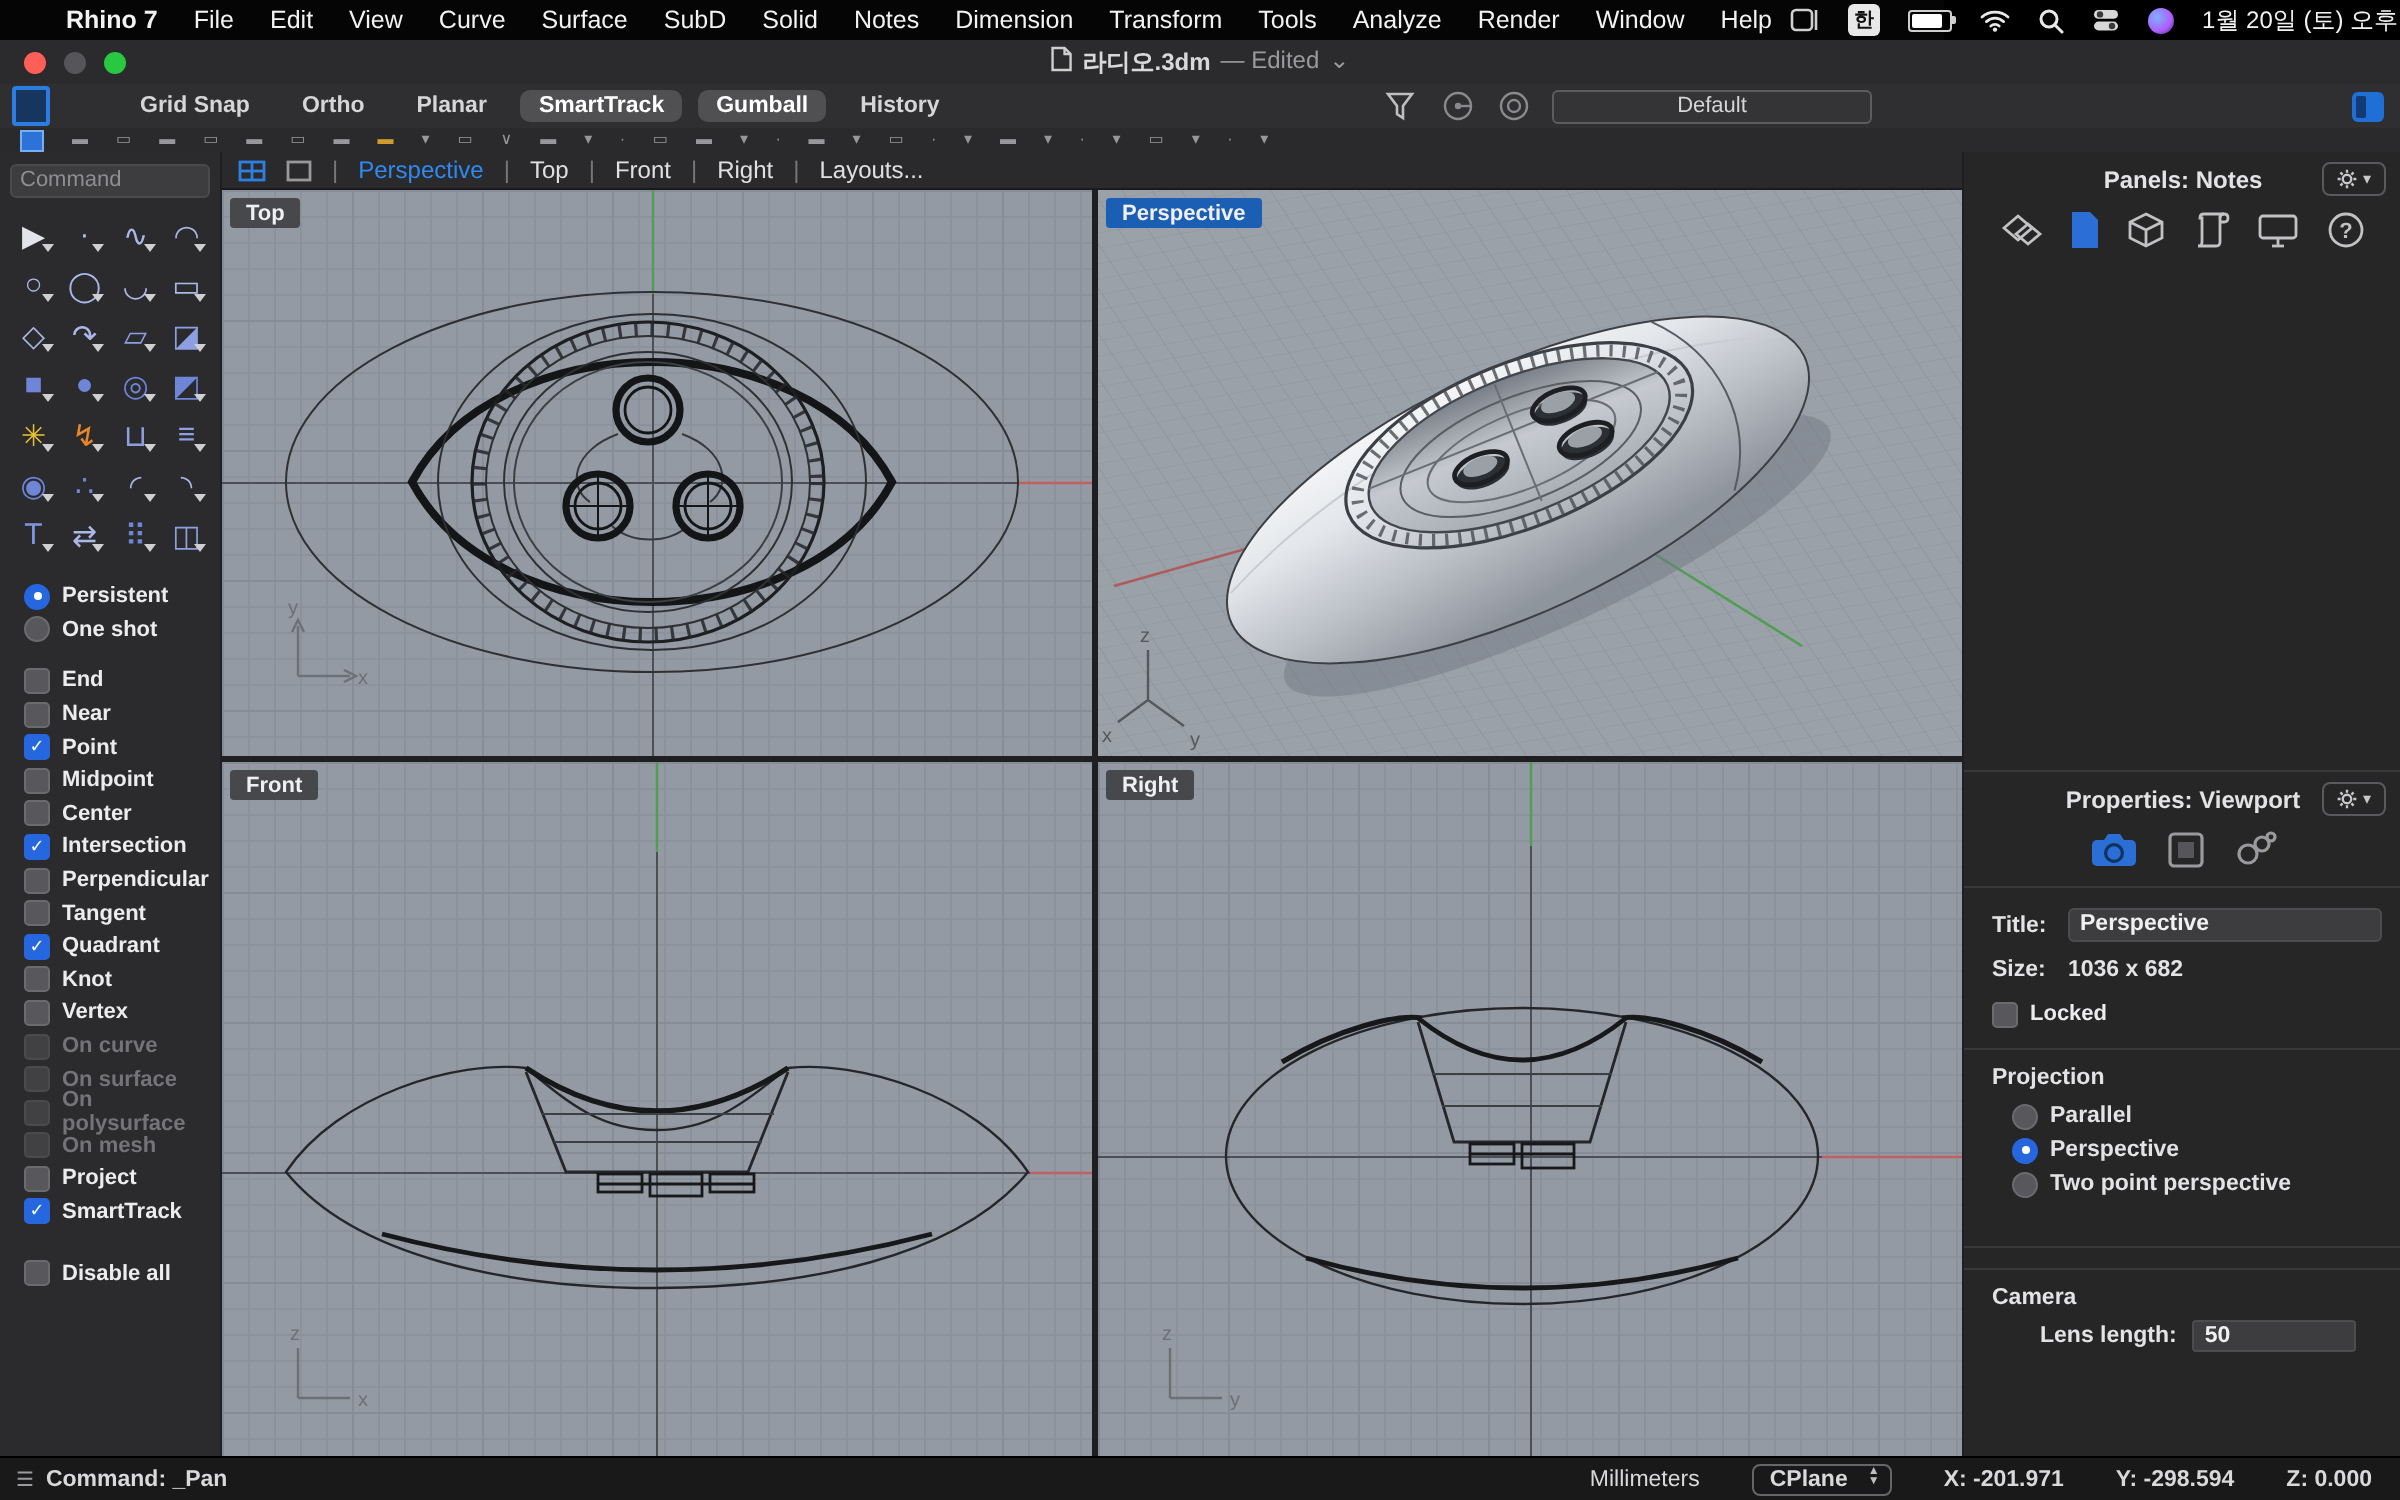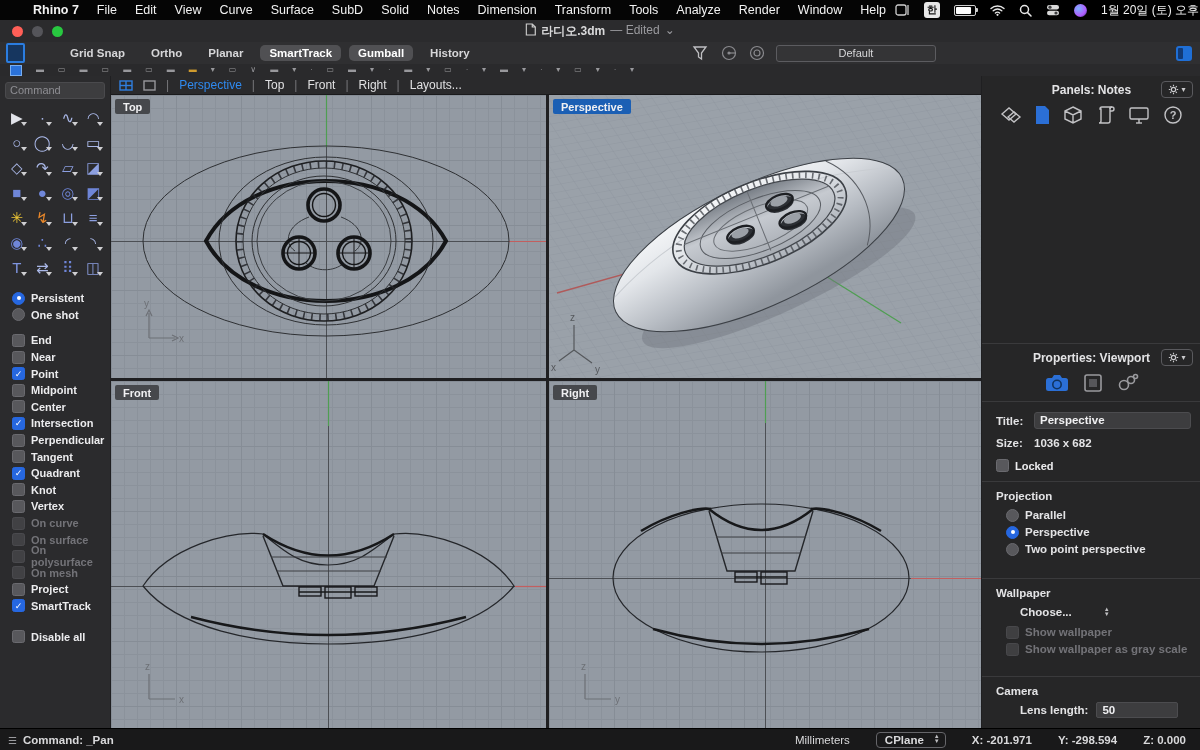"Wallpaper" div.section { html: <div> <div>Wallpaper</div> <div> <span>Choose...</span> <span> <span>▲</span> <span>▼</span> </span> </div> <div> <label> <span></span> <span>Show wallpaper</span> </label> <label> <span></span> <span>Show wallpaper as gray scale</span> </label> </div> </div> -> none }
